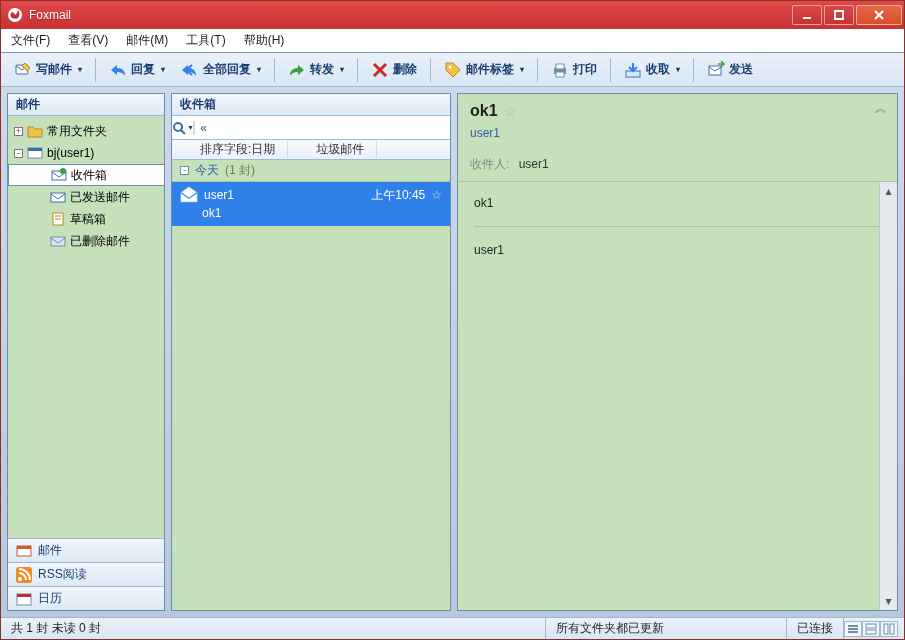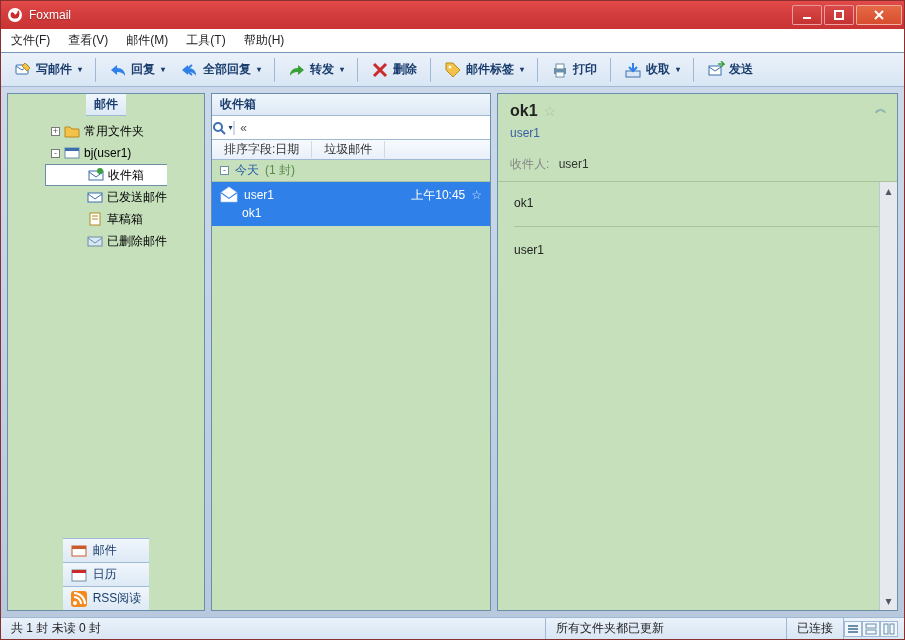"邮件" .sidebar { align-items: center -> none; width: 198px -> 158px }
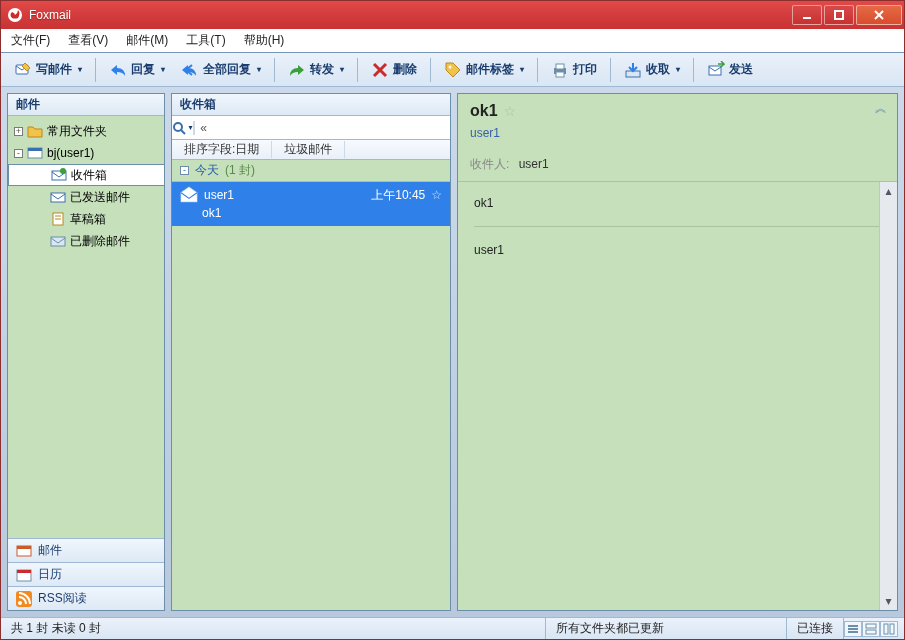"排序字段:日期" .sortrow div { margin-left: none -> 16px }
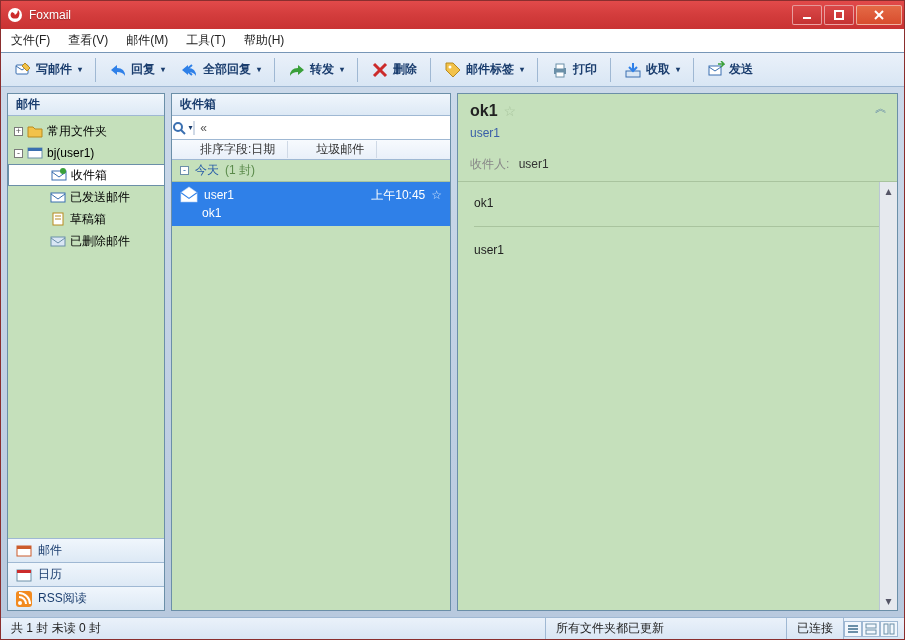"日历" div.brow { order: before "RSS阅读" -> after "RSS阅读" }
